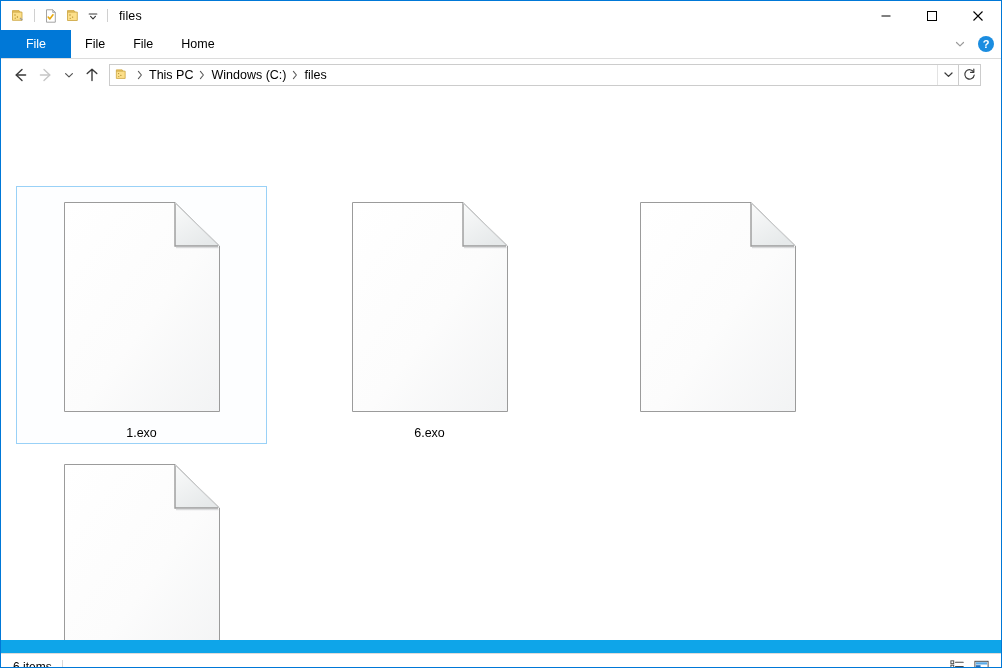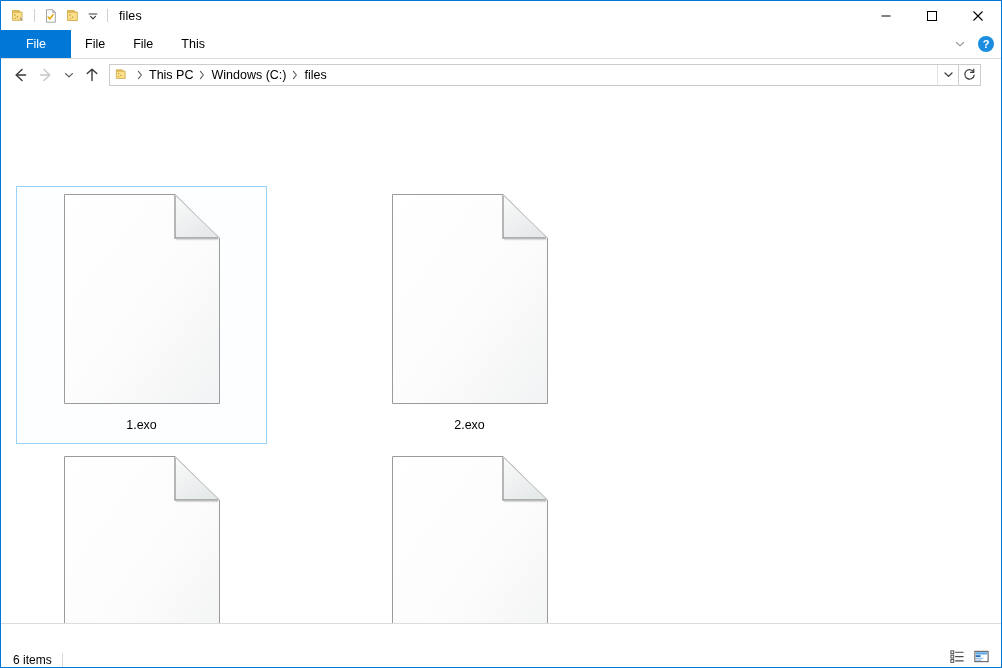"This" div.tab { text: This -> Home }
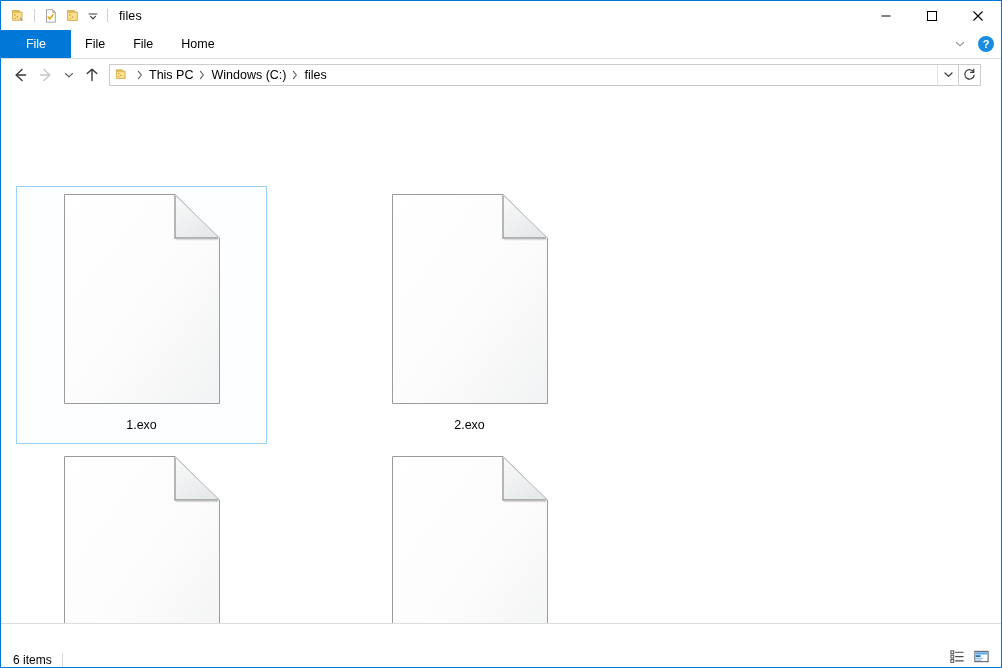"1.exo" .tile { margin-right: 77px -> 37px; padding-top: 7px -> 15px }
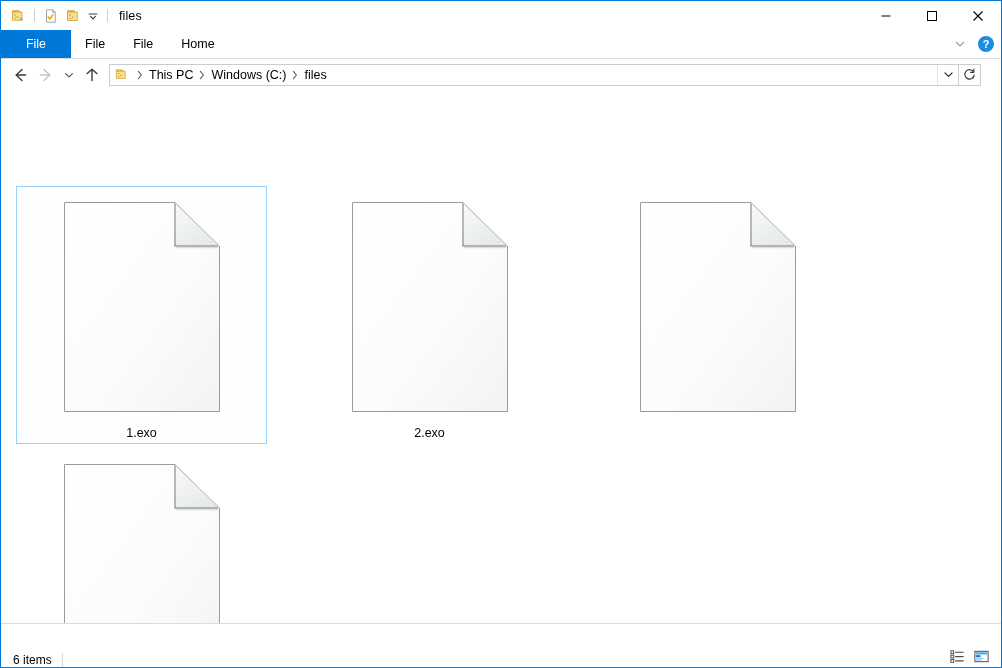"2.exo" div.tile-label { text: 2.exo -> 6.exo }
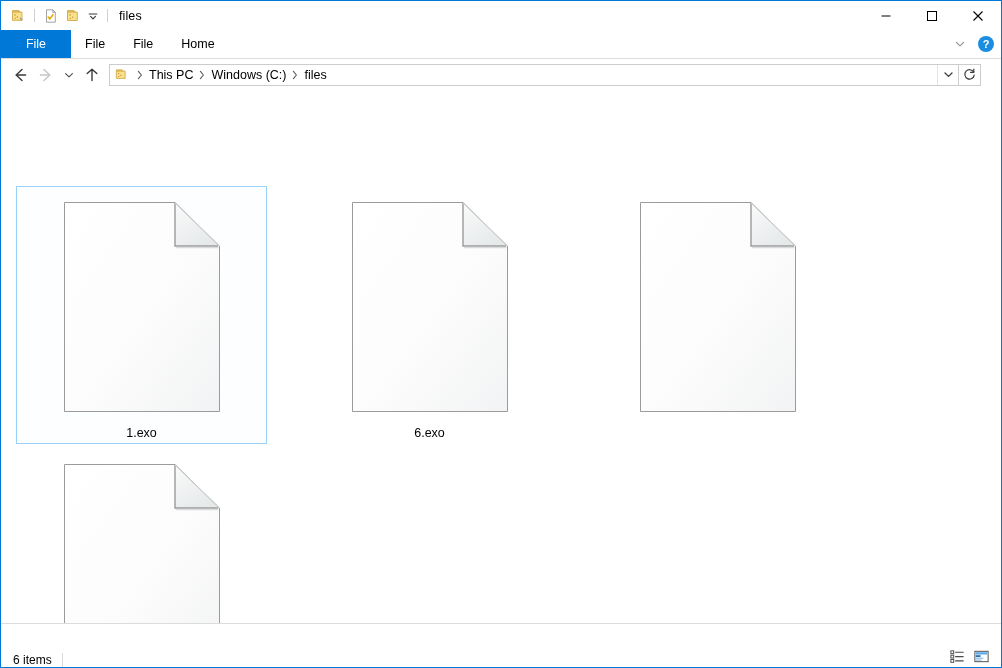"6 items" .statusbar { align-items: flex-end -> center; height: 44px -> 14px }
